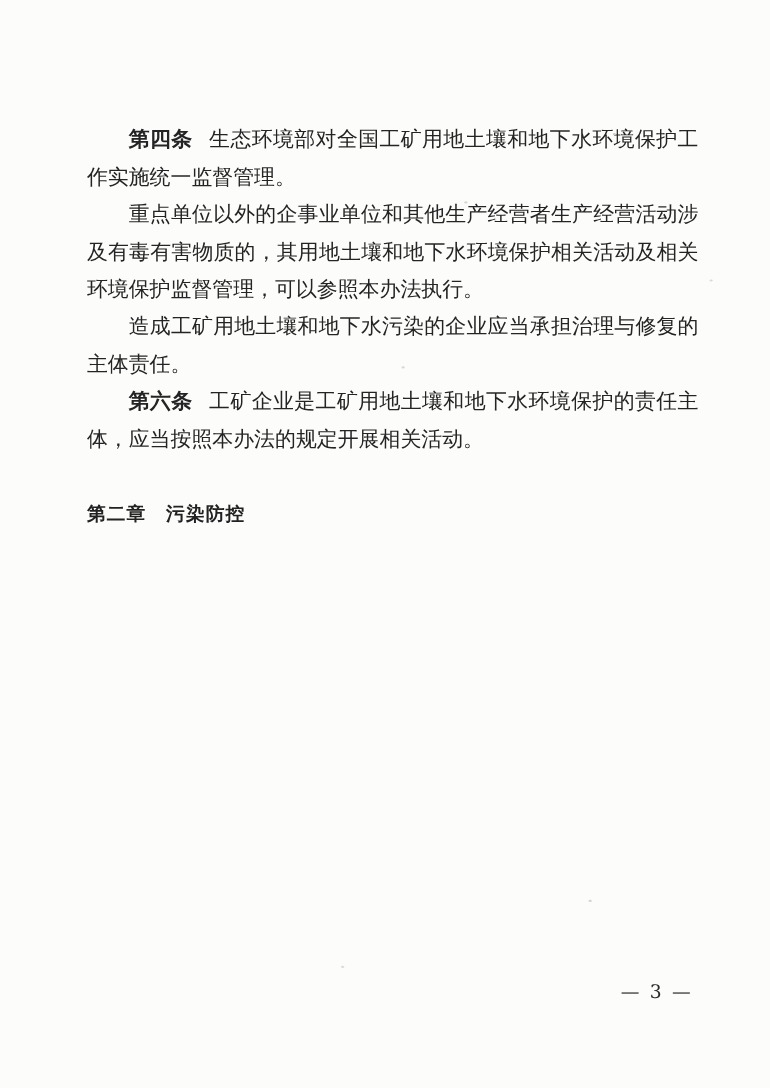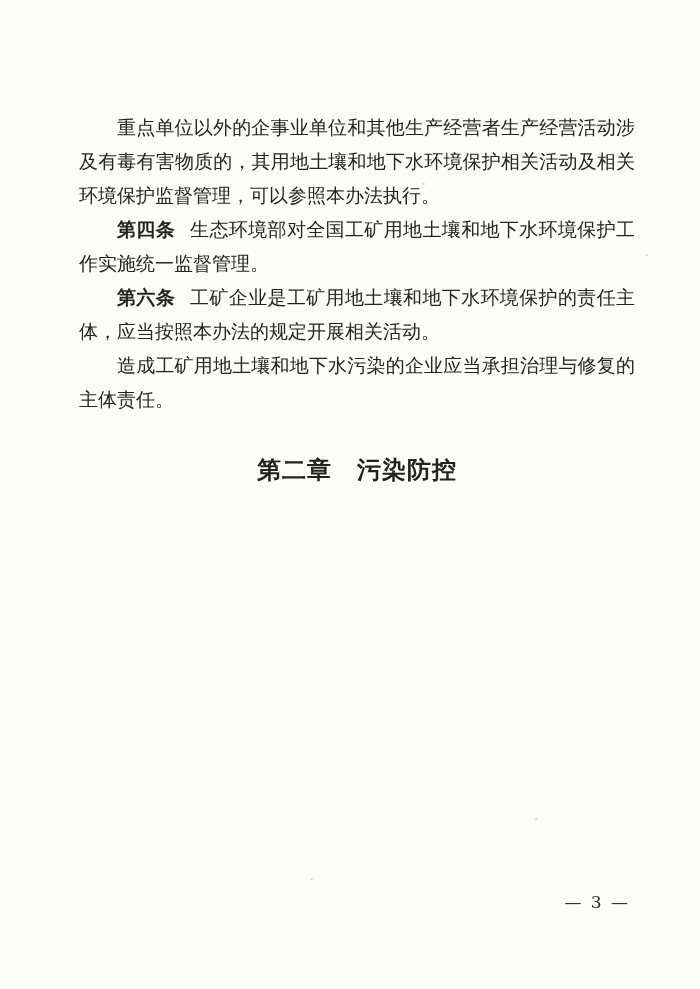"重点单位以外的企事业单位和其他生产经营者生产经营活动涉及有毒有害物质的，其用地土" p.para { order: before "第四条 生态环境部对全国工矿用地土壤和地下水环境保护工作实施统一监督管理。" -> after "第四条 生态环境部对全国工矿用地土壤和地下水环境保护工作实施统一监督管理。" }
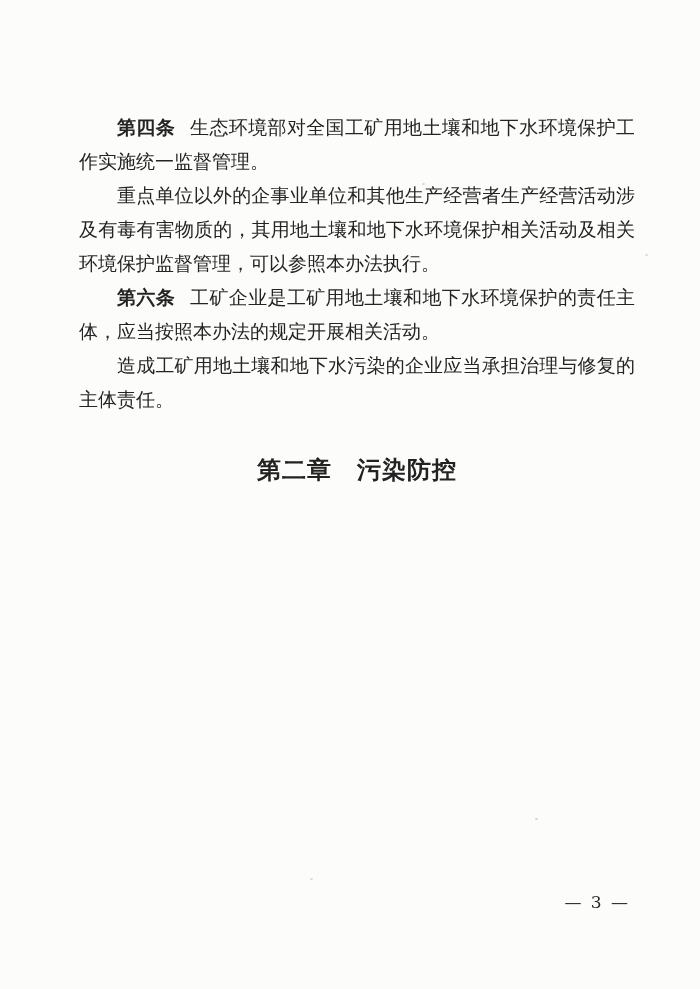"第六条" p.para { order: before "造成工矿用地土壤和地下水污染的企业应当承担治理与修复的主体责任。" -> after "造成工矿用地土壤和地下水污染的企业应当承担治理与修复的主体责任。" }
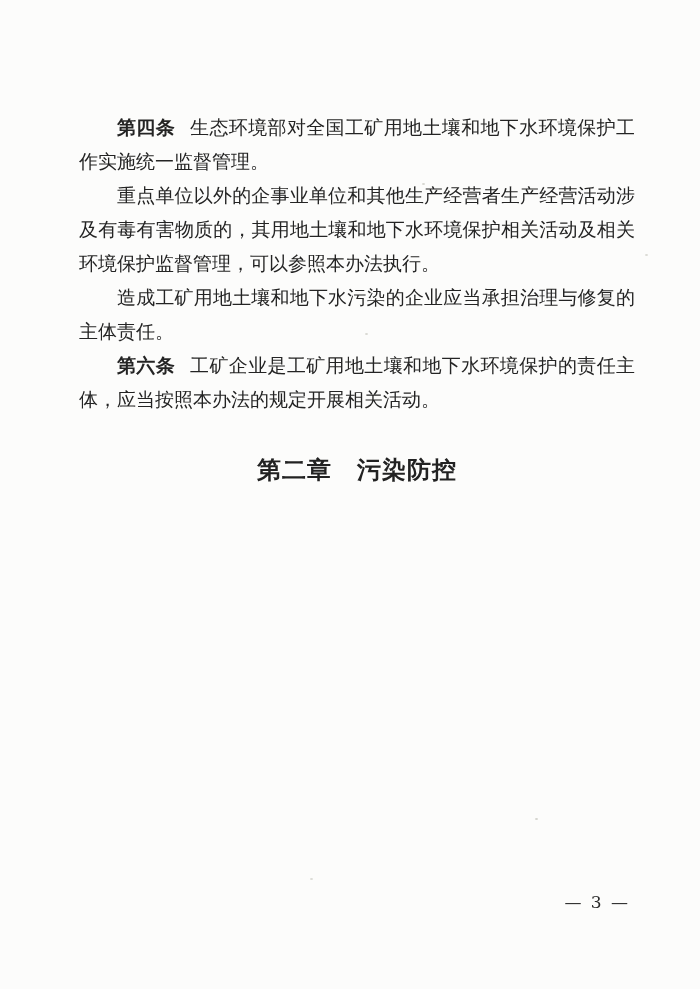"第二章 污染防控" .chapter { font-family: Liberation Serif, serif -> Liberation Mono, monospace; font-size: 24px -> 17px; text-align: center -> left }
